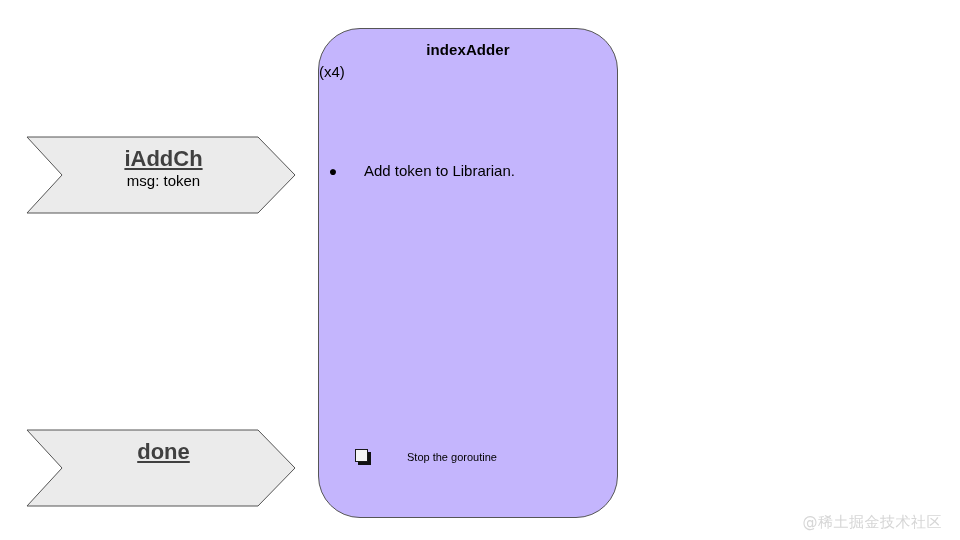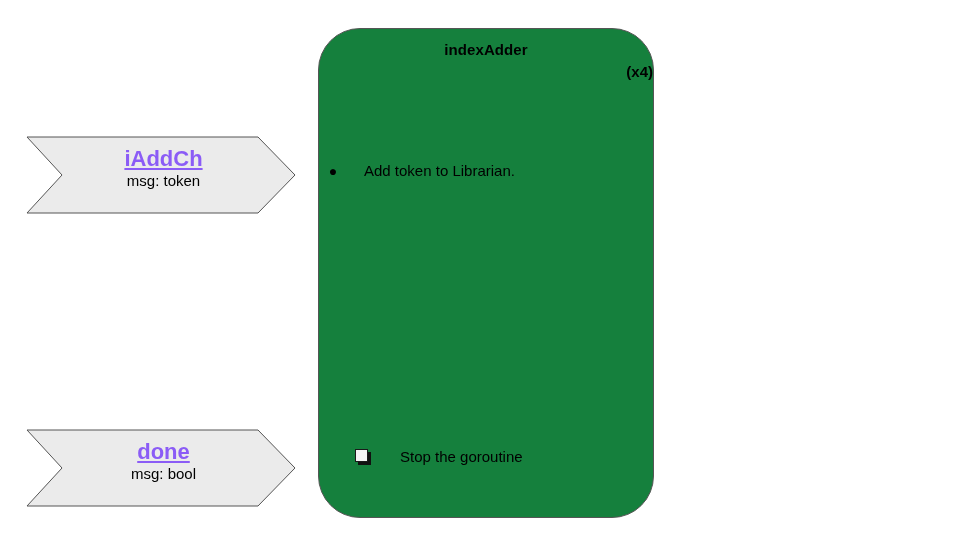"indexAdder" .process-box { background: #15803d -> #c4b5fd; width: 336px -> 300px }
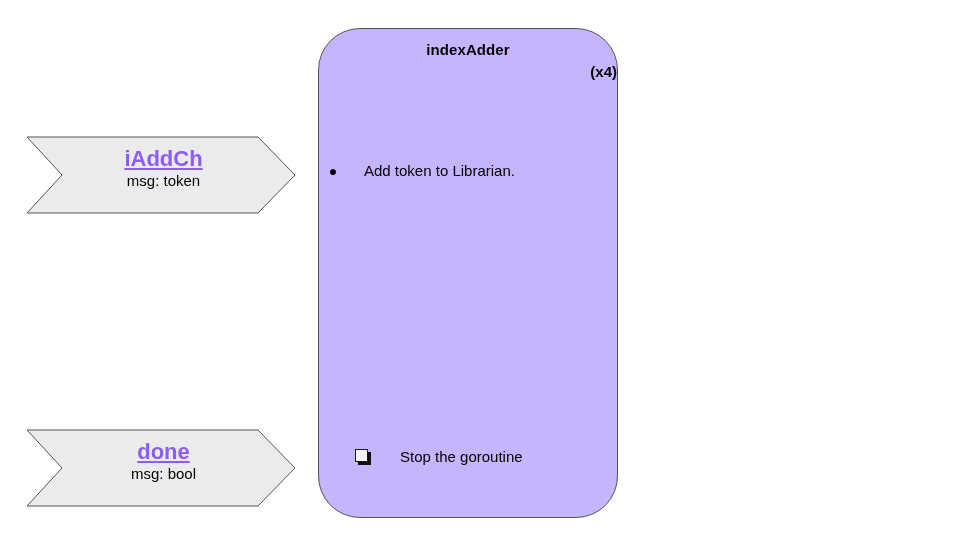"(x4)" .box-title-sub { font-weight: bold -> normal; text-align: right -> left }
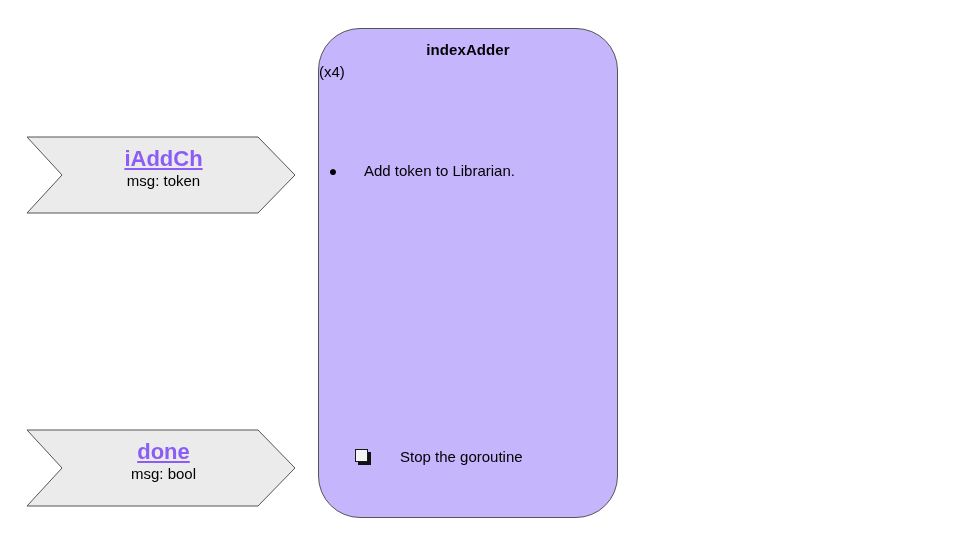"iAddCh" .chan-name { color: #8b5cf6 -> #404040 }
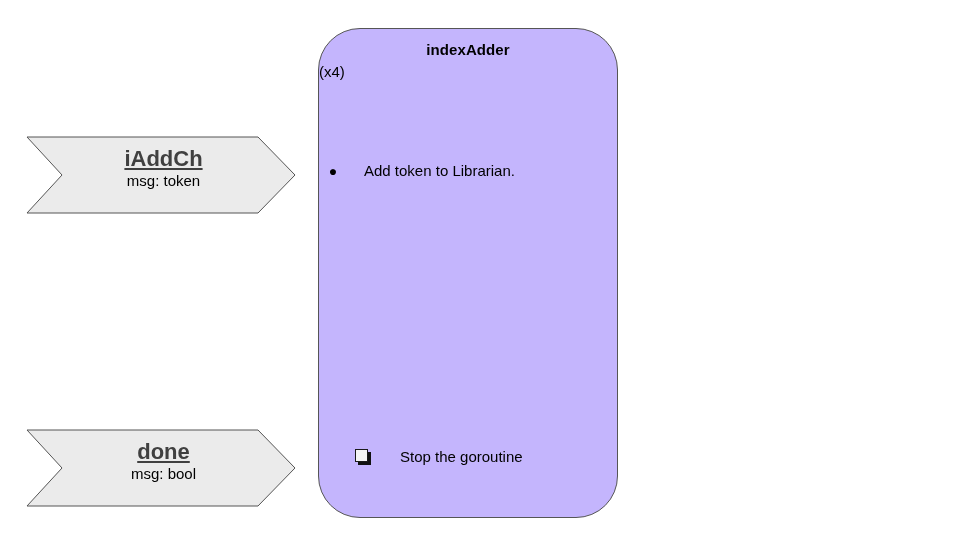"Stop the goroutine" #bullet-stop-goroutine .bullet-text { font-size: 15px -> 11px; margin-left: 28px -> 35px }
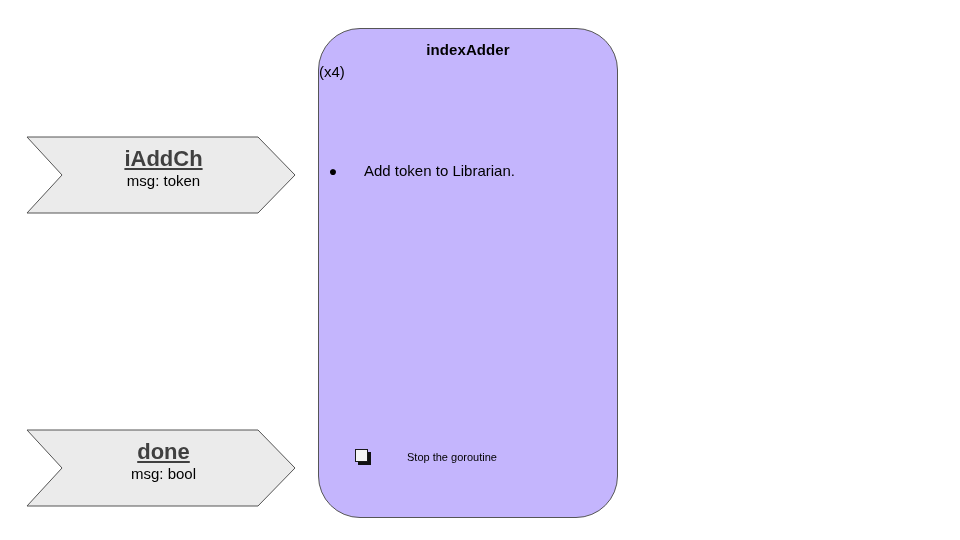"msg: bool" div.chan-msg { html: <div>msg: bool</div> -> none }
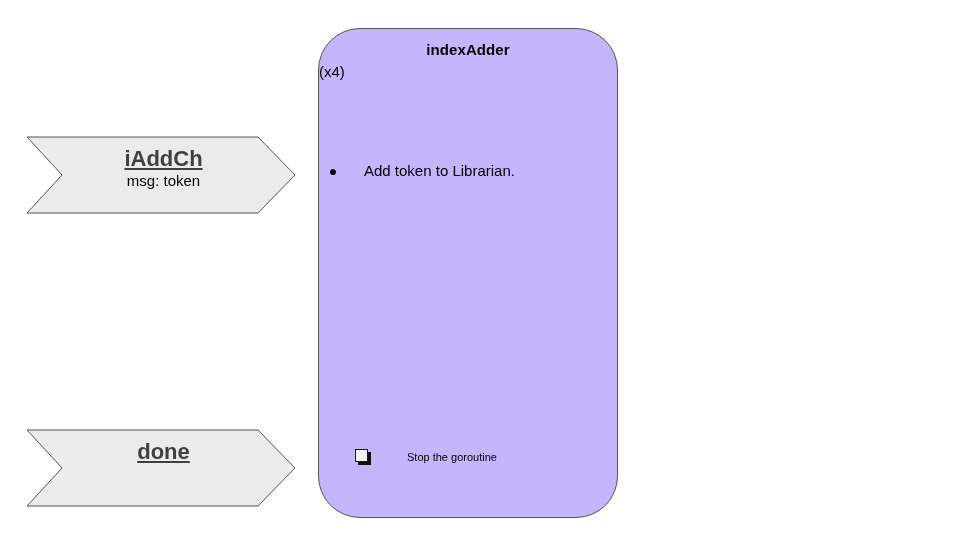"@稀土掘金技术社区" div.watermark { html: none -> <div>@稀土掘金技术社区</div> }
